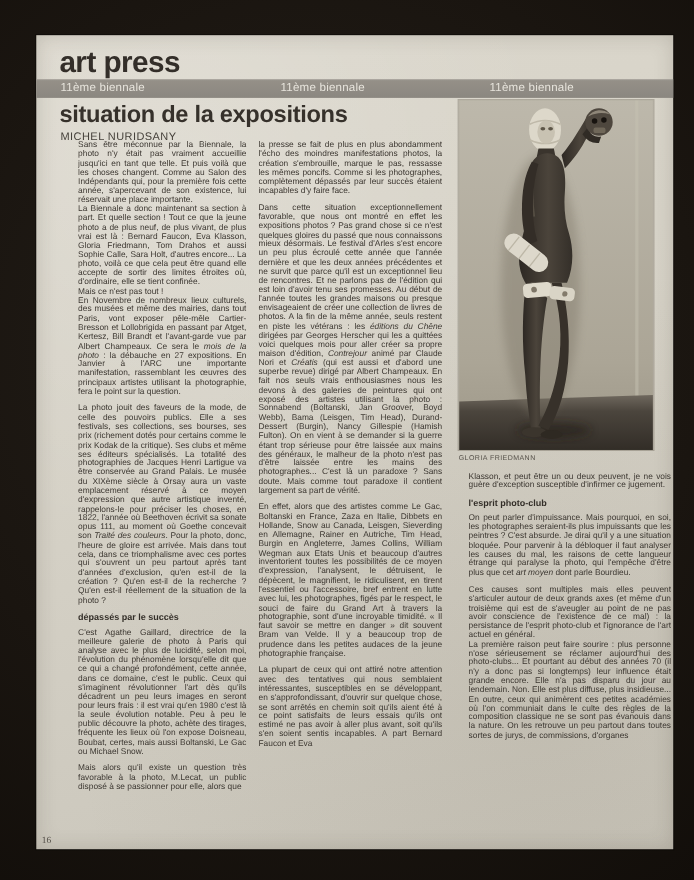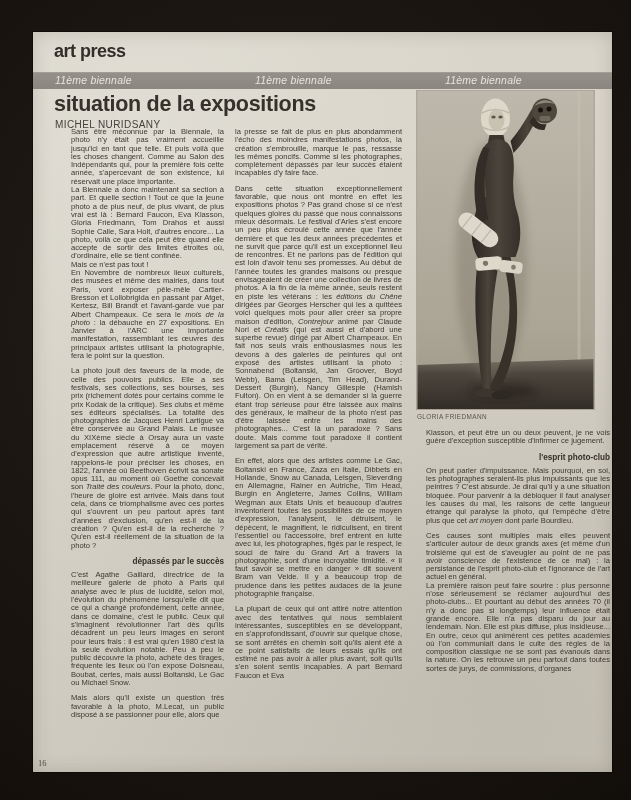"art press" .logo { font-size: 18px -> 27px }
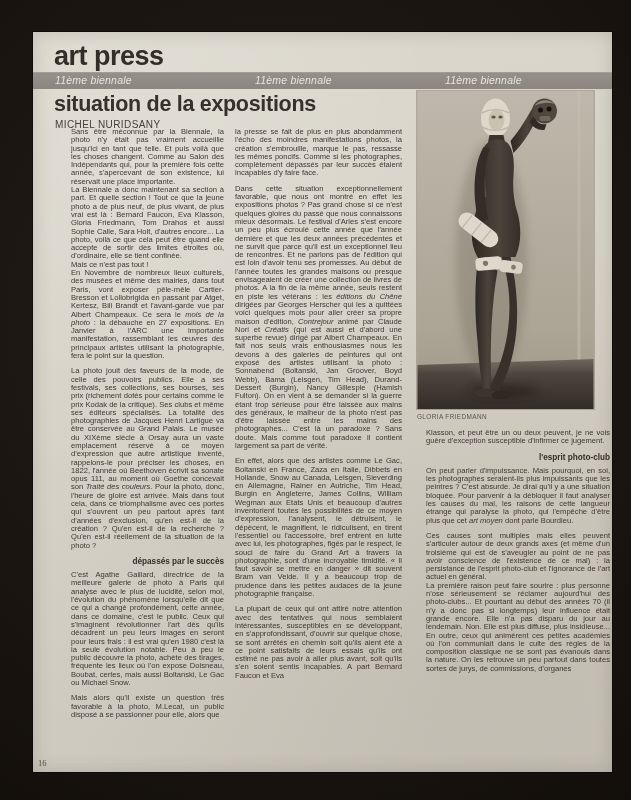"11ème biennale" .band { font-style: italic -> none }
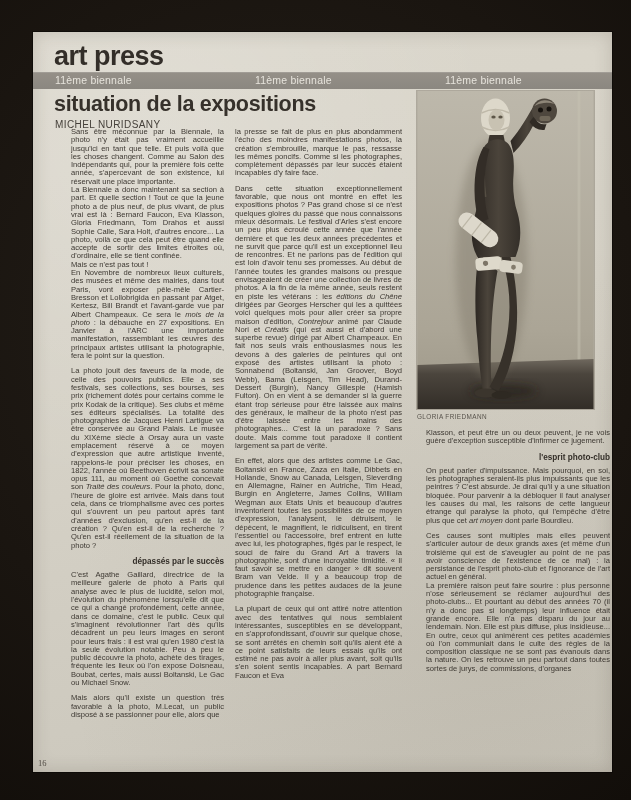"l'esprit photo-club" .col h3 { text-align: right -> left }
